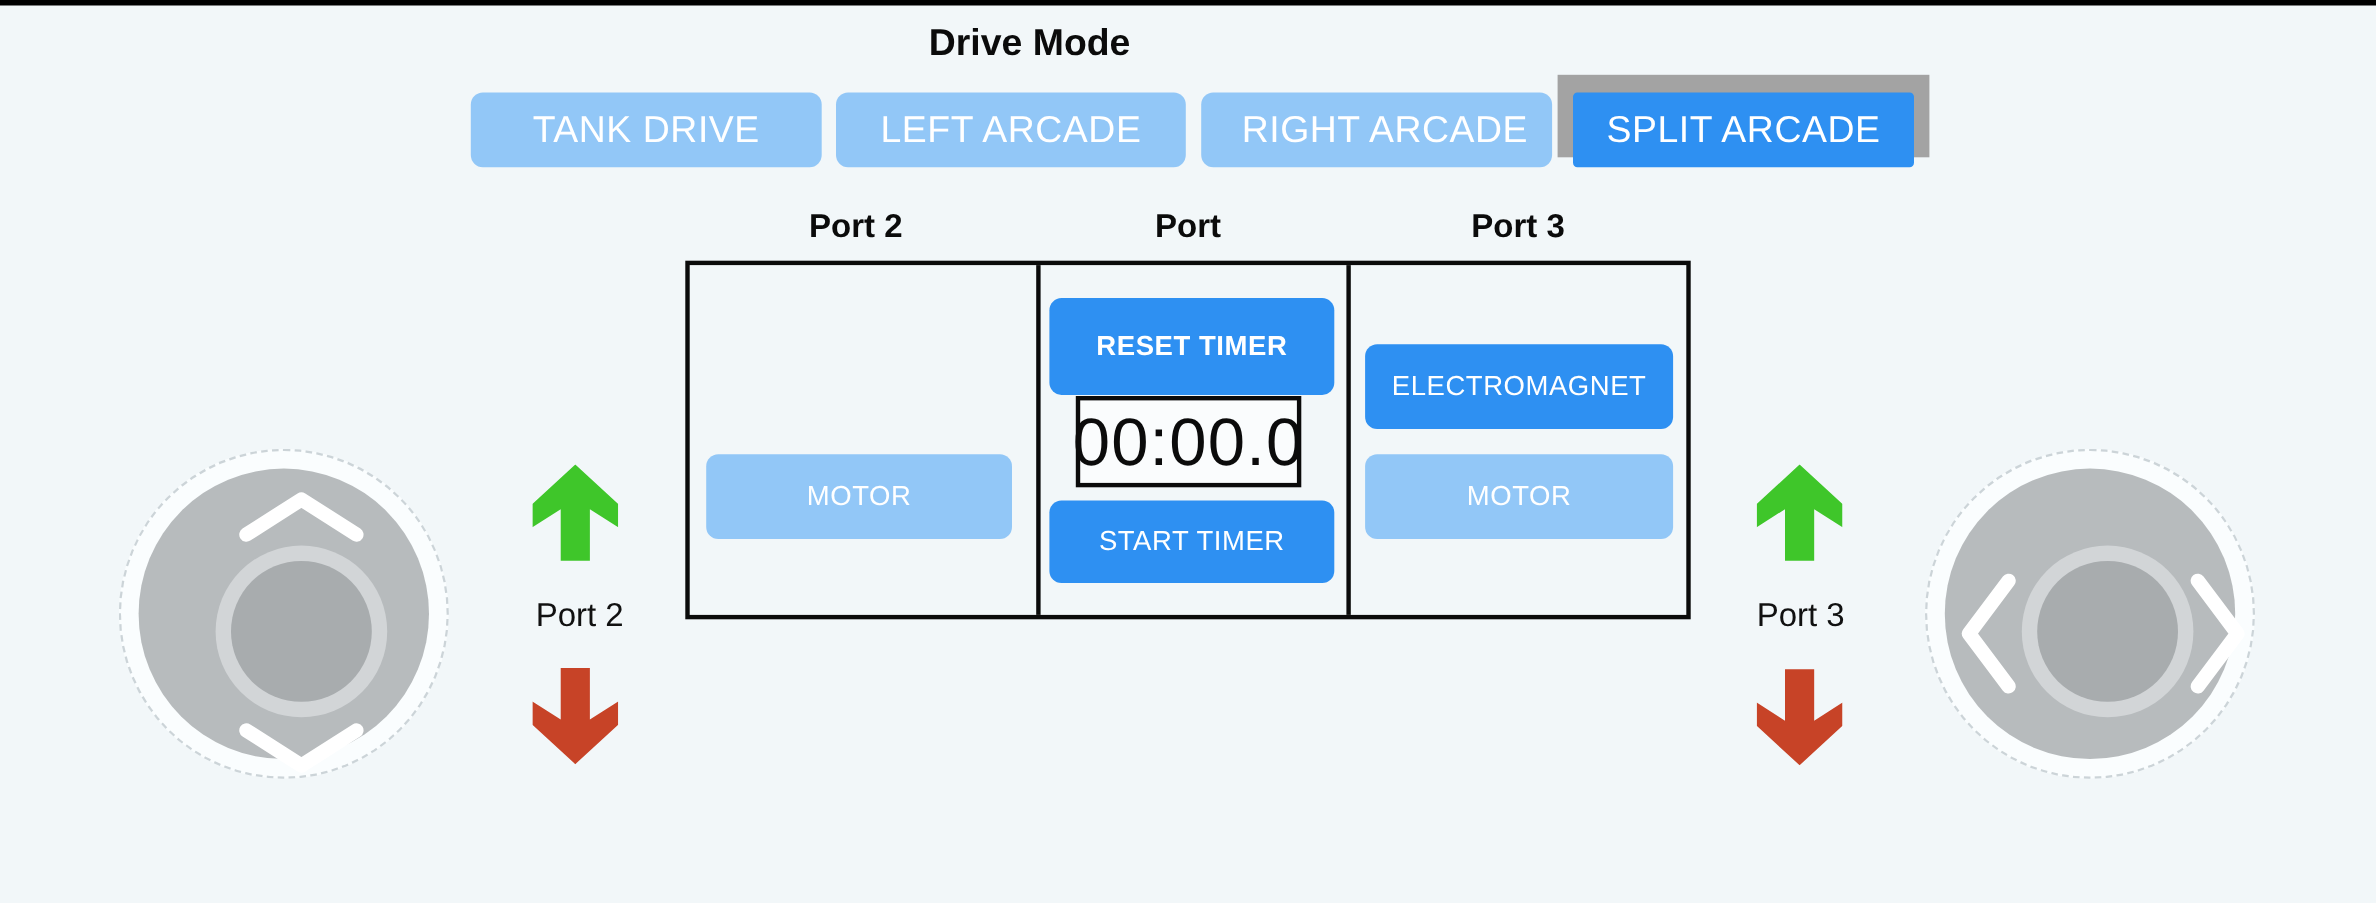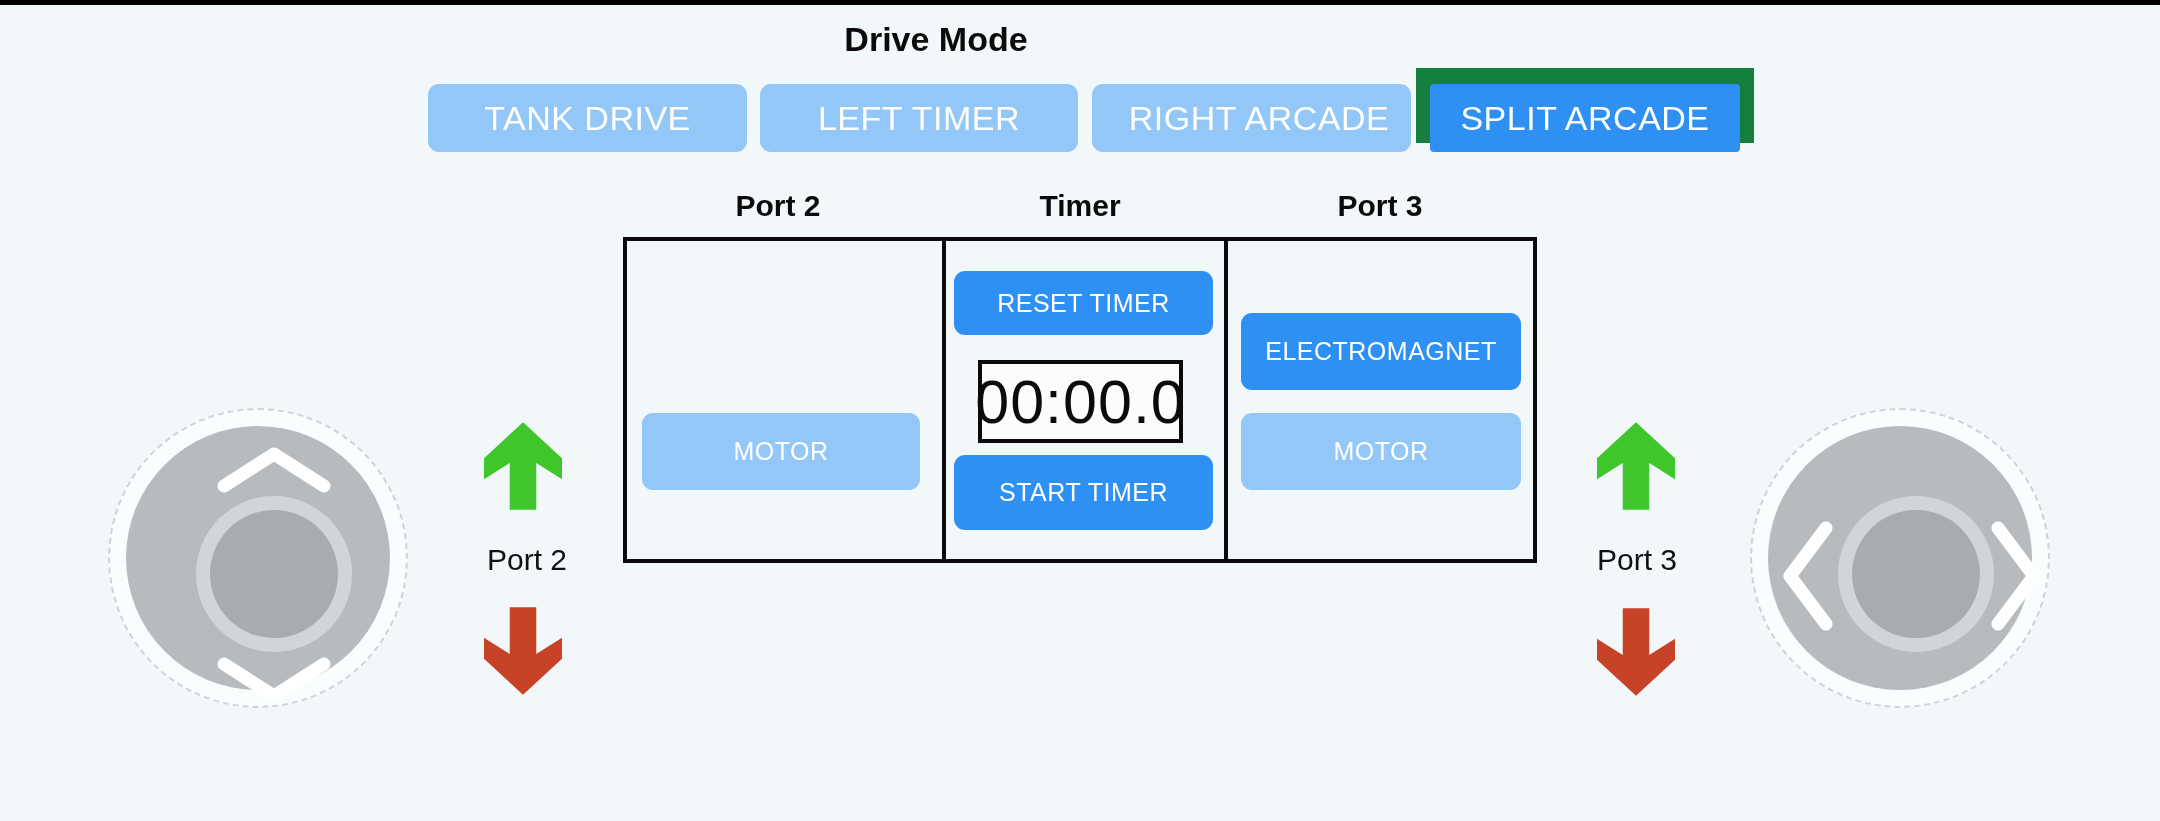"LEFT TIMER" button.drive-btn { text: TIMER -> ARCADE }
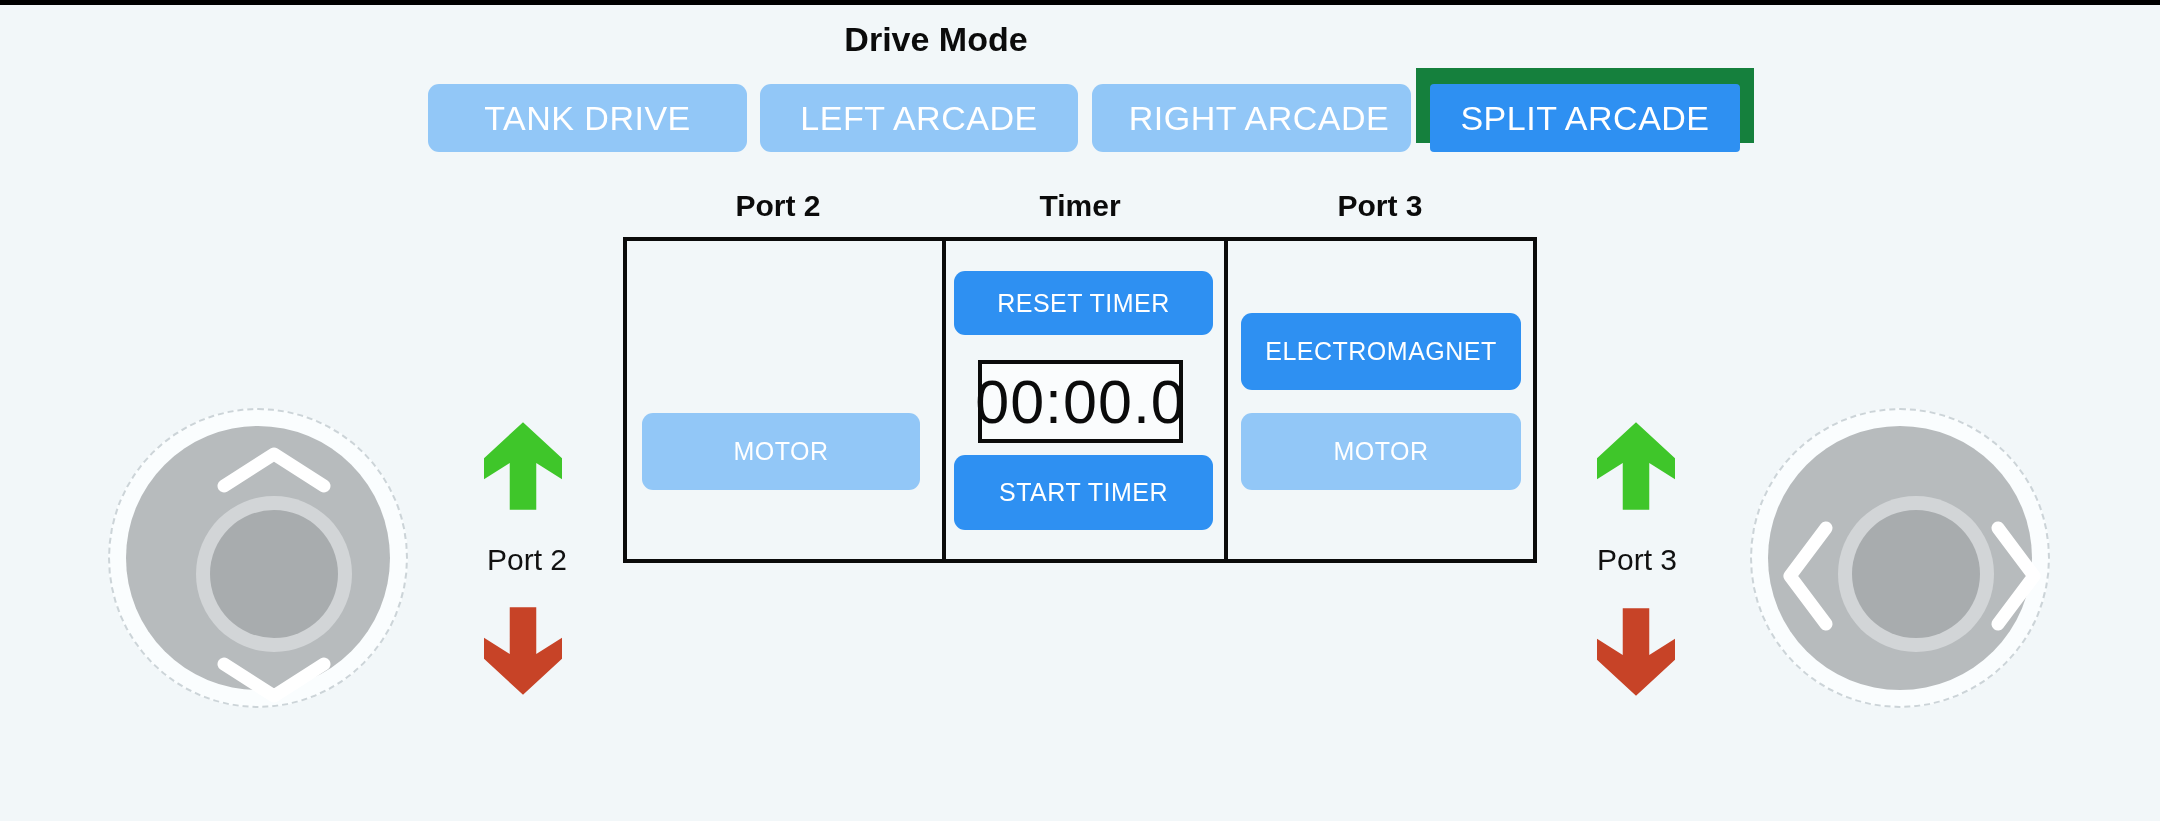"SPLIT ARCADE" .split-frame { background: #15803d -> #a3a3a3 }
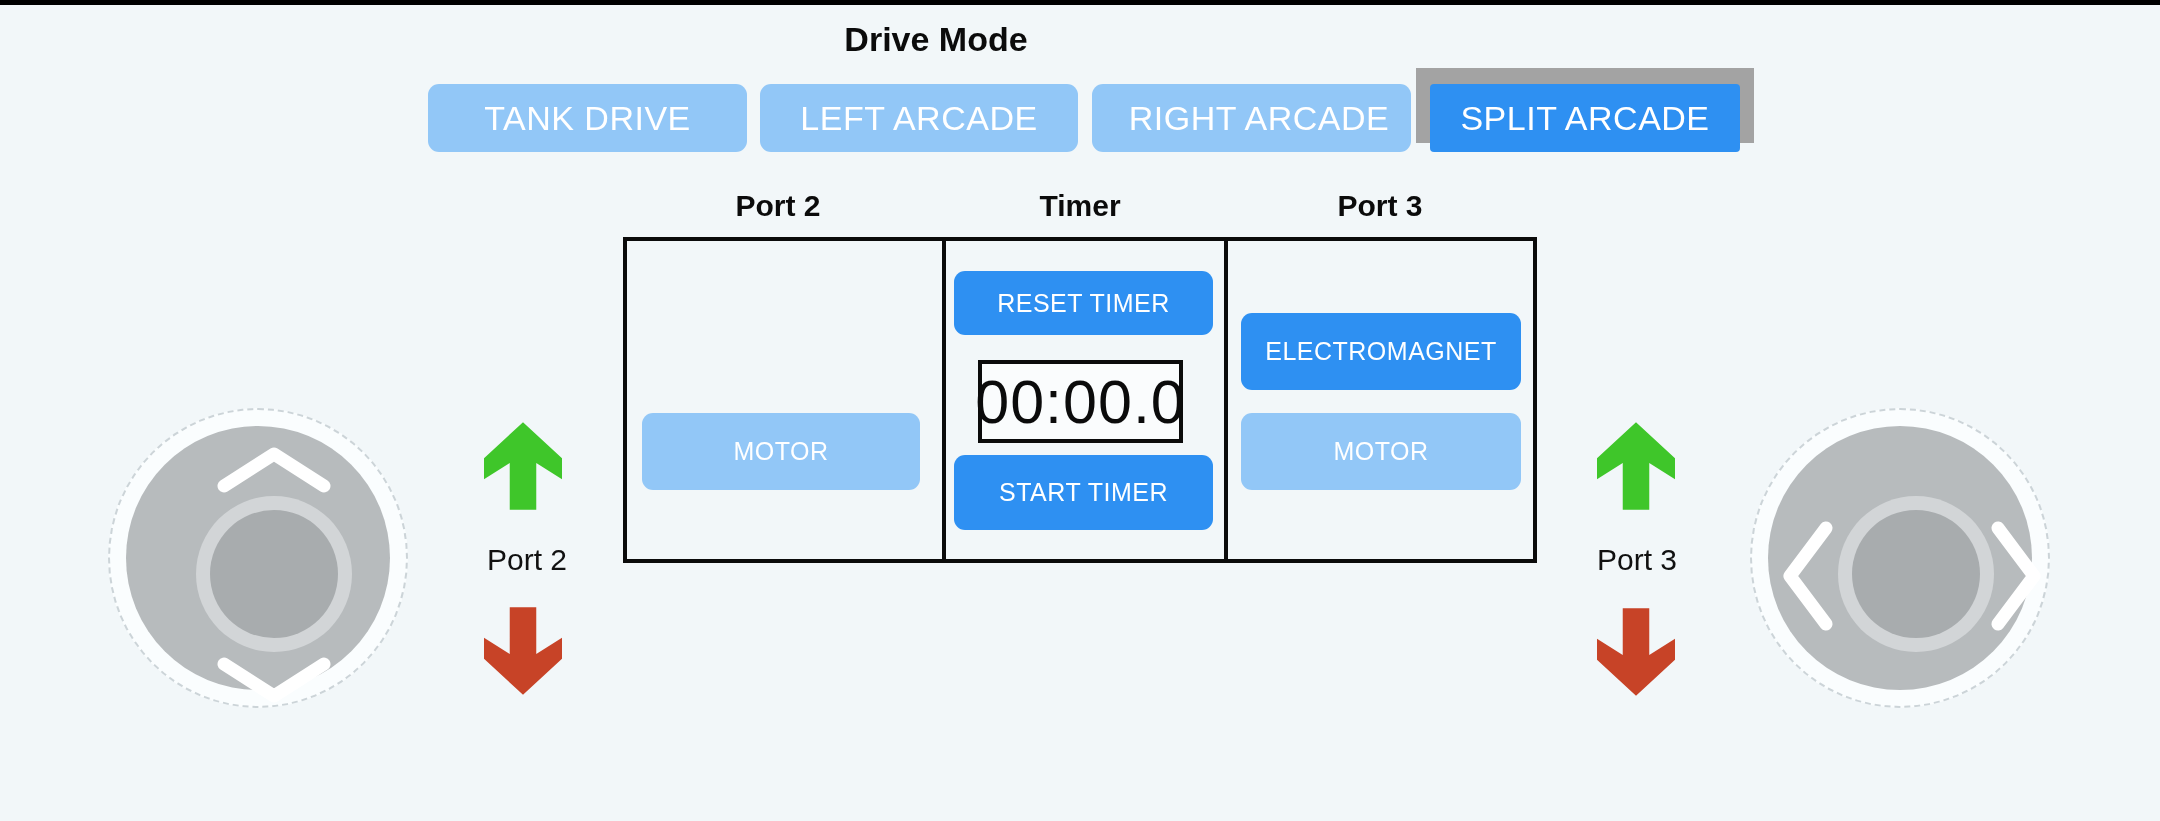"Timer" div.col-header { text: Timer -> Port }
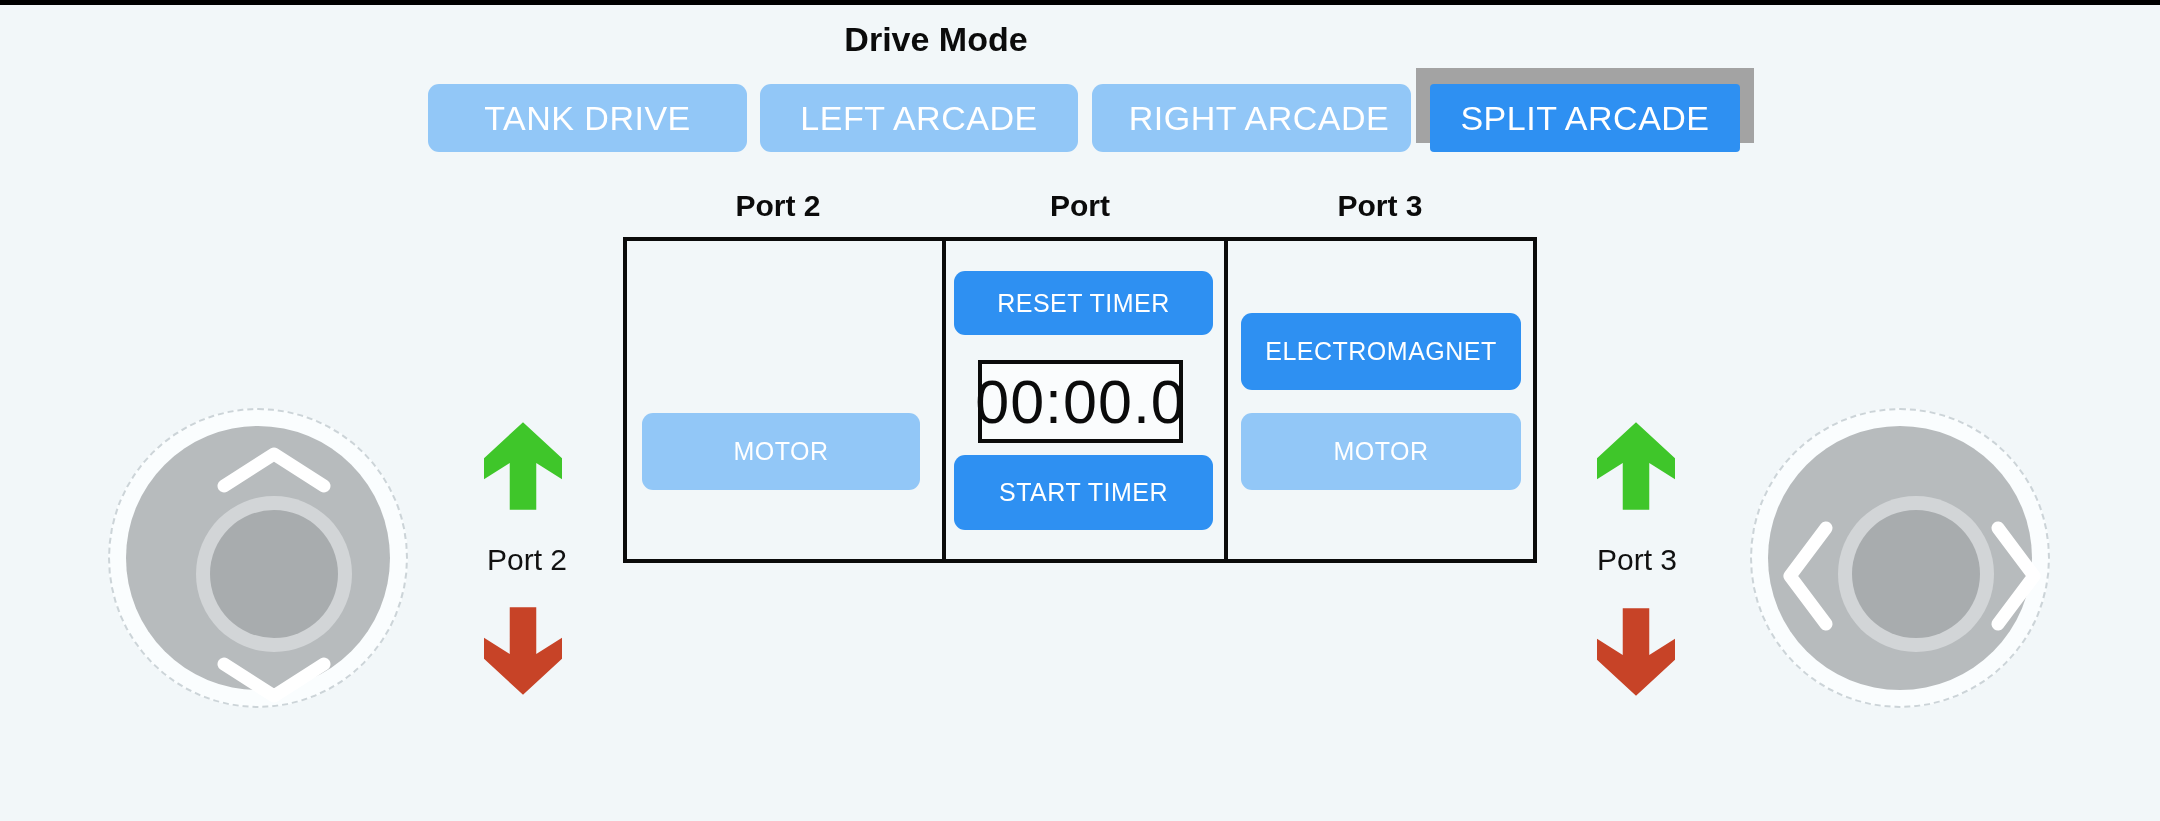"RESET TIMER" .btn-reset { font-weight: none -> bold; height: 64px -> 88px }
